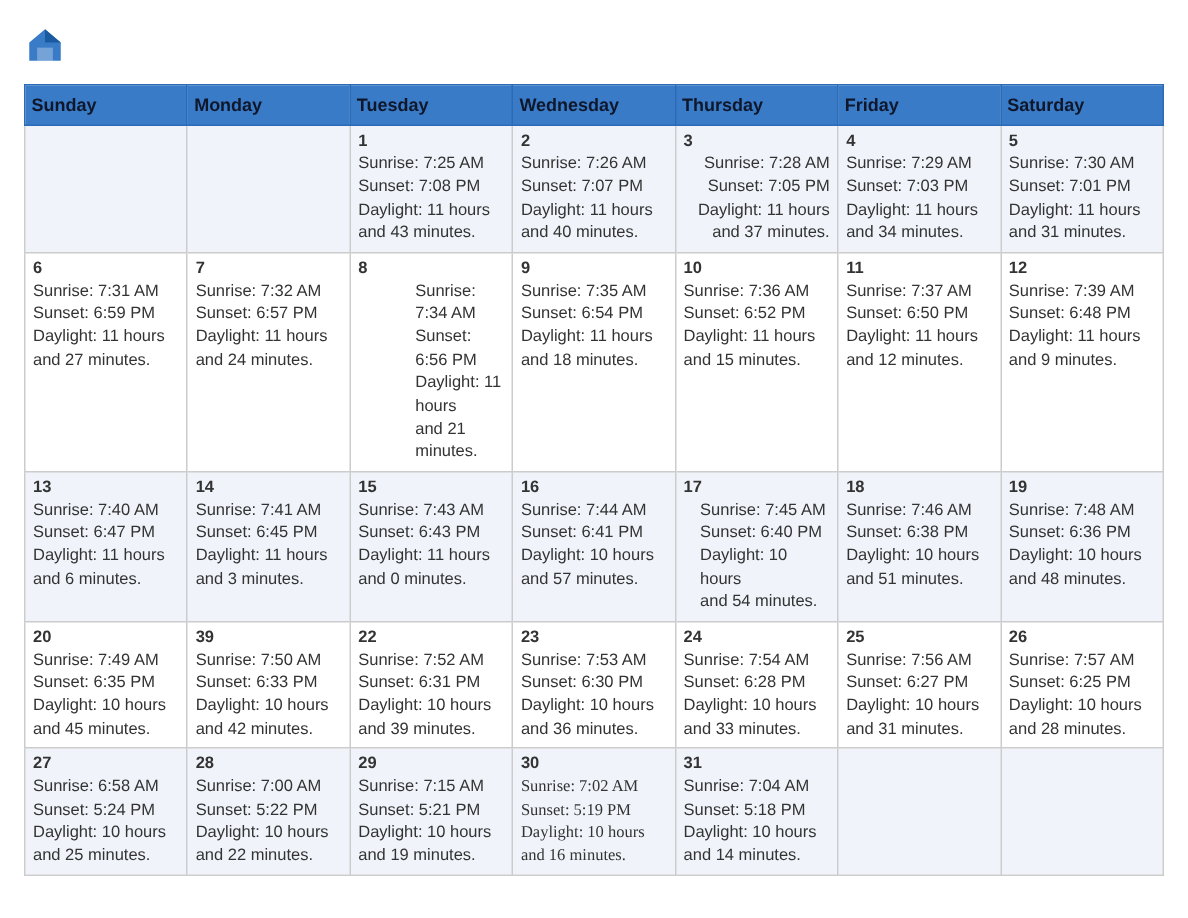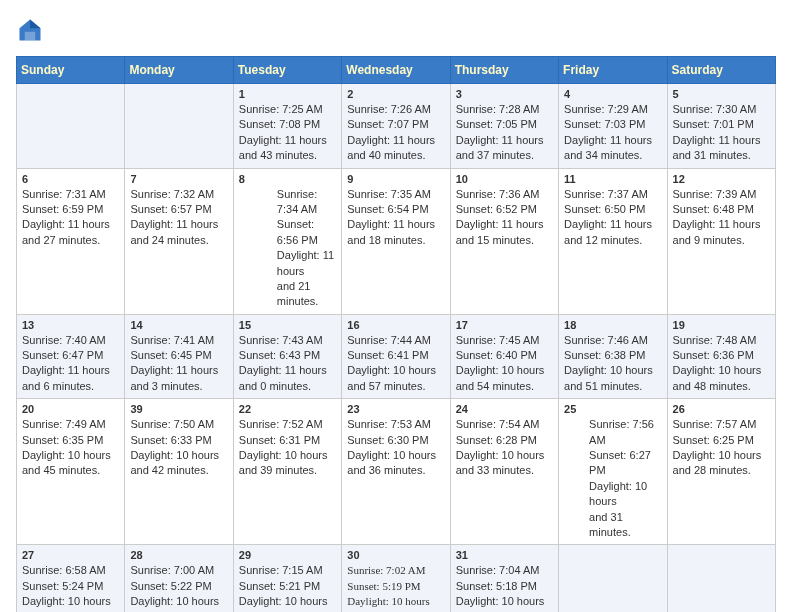"Sunday" thead th { color: #fef9c3 -> #0f172a }
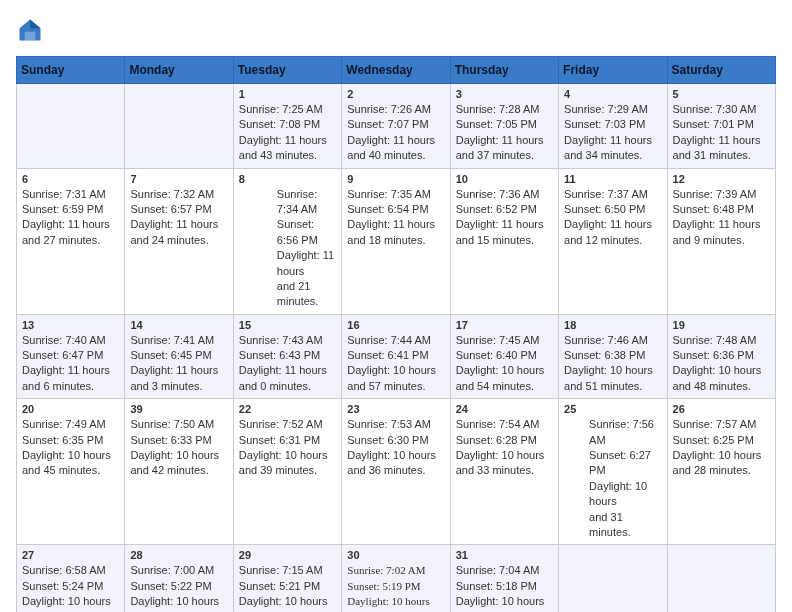"Sunrise: 7:28 AM" div.day-info { text-align: none -> right }
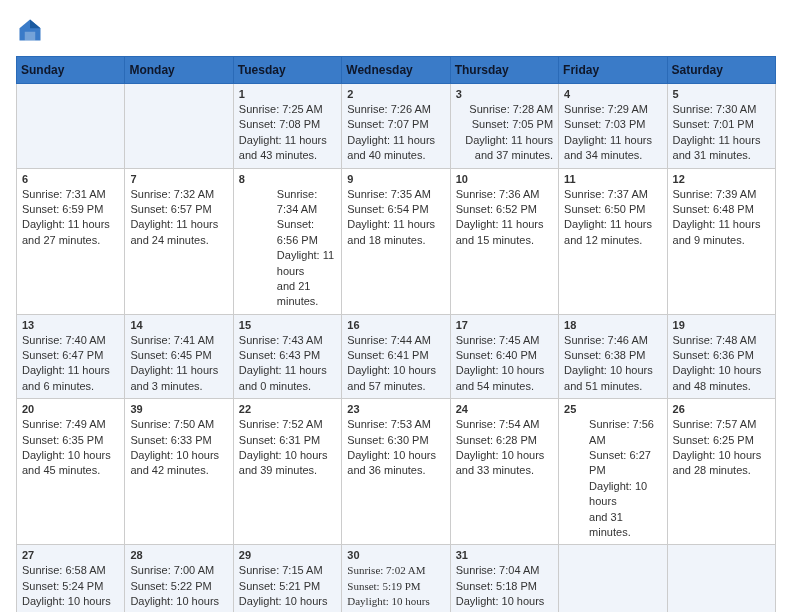"Sunrise: 7:45 AM" div.day-info { margin-left: none -> 11px }
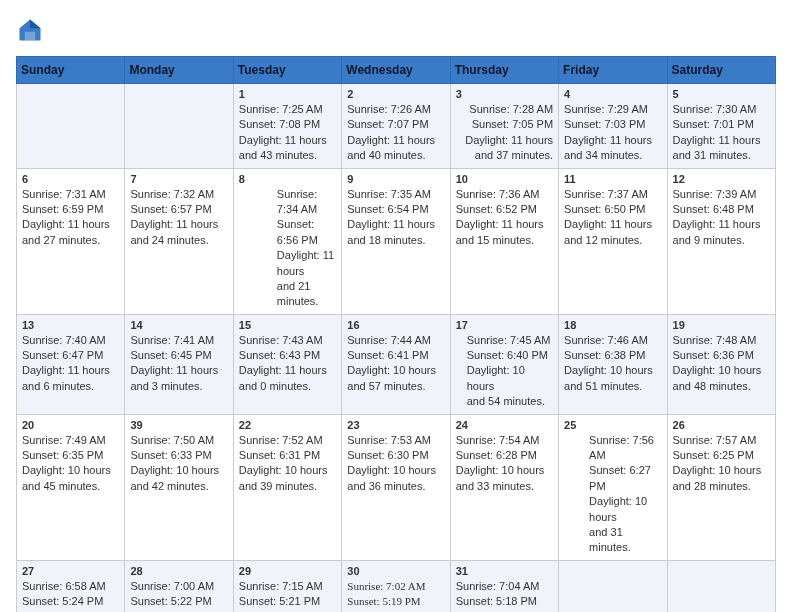"Sunrise: 7:56 AM" div.day-info { margin-left: 25px -> none }
